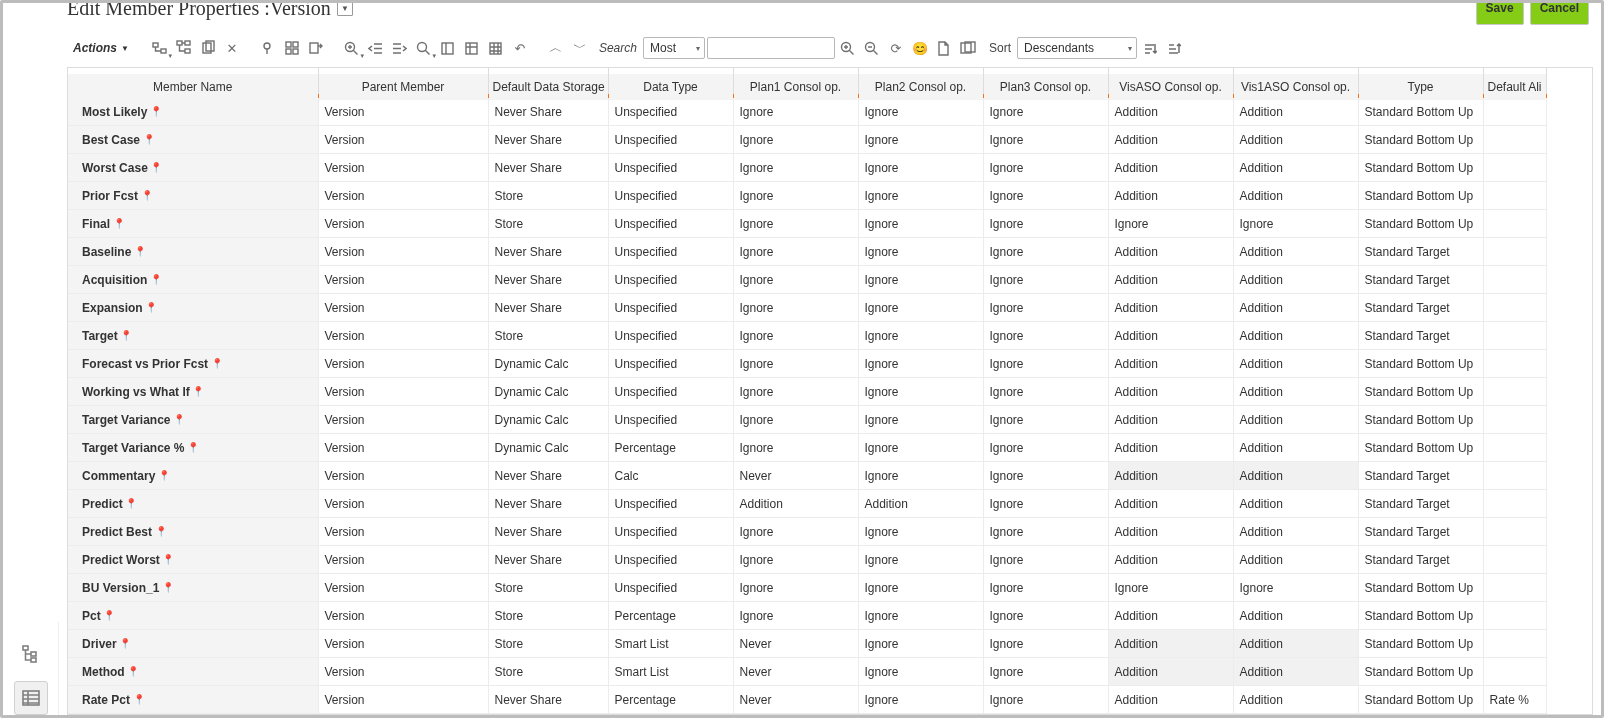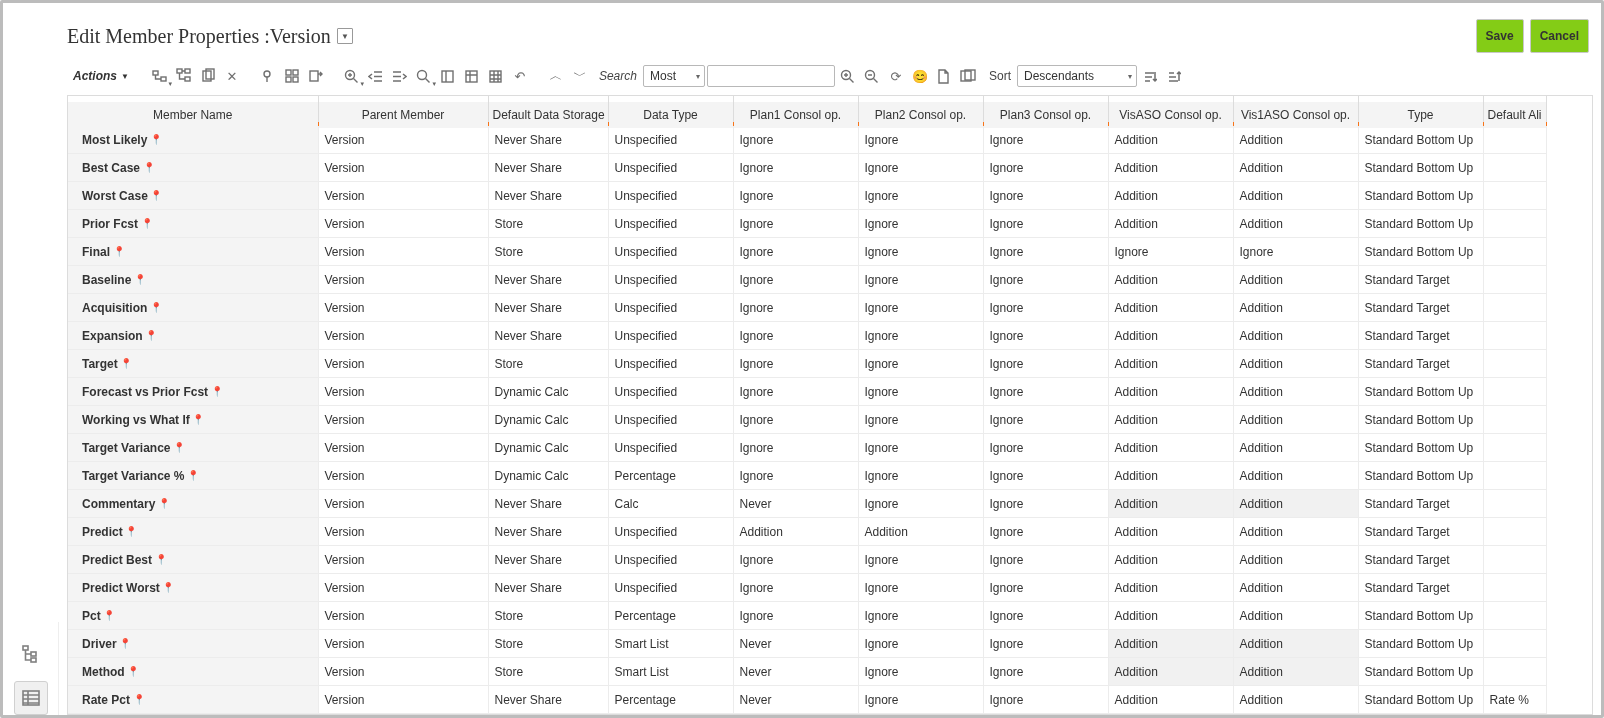"BU Version_1 📍" tr { html: none -> <tr> <td><span>BU Version_1</span><span>📍</span></td> <td>Version</td> <td>Store</td> <td>Unspecified</td> <td>Ignore</td> <td>Ignore</td> <td>Ignore</td> <td>Ignore</td> <td>Ignore</td> <td>Standard Bottom Up</td> <td></td> </tr> }
